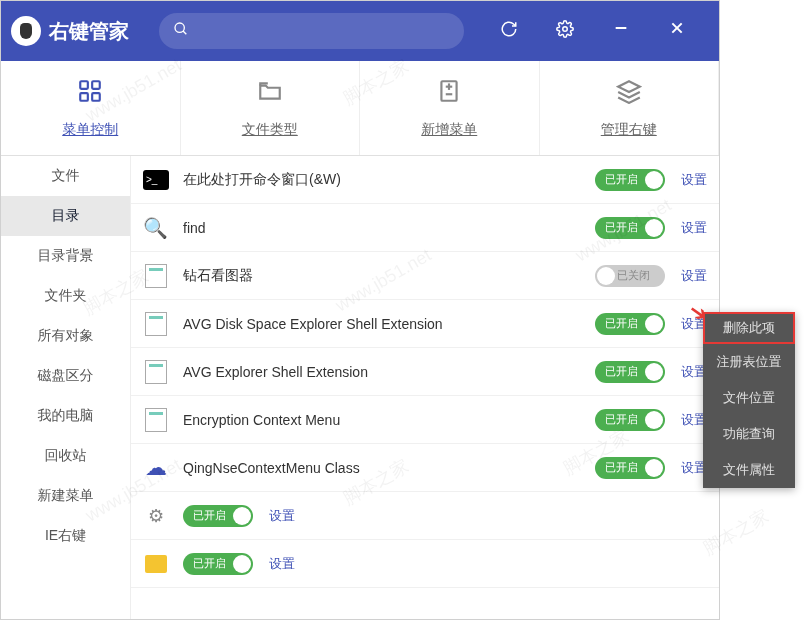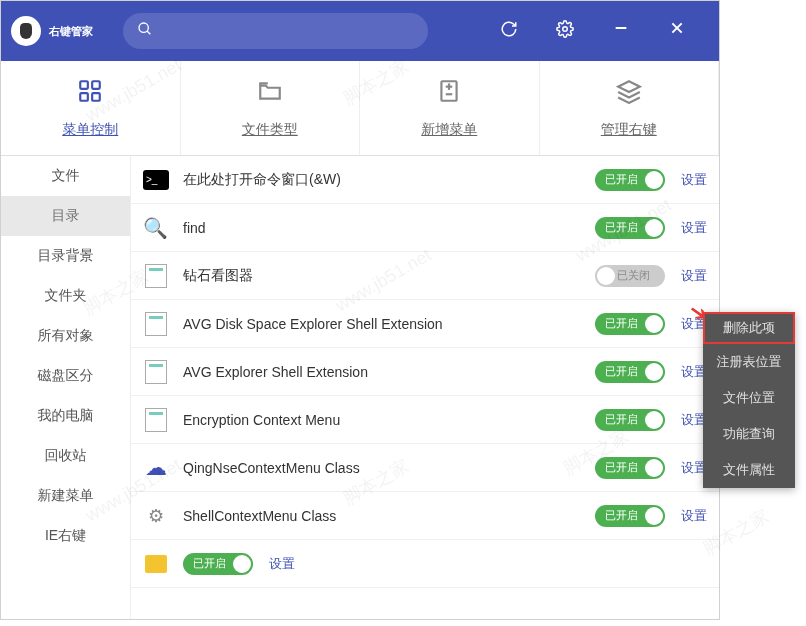"右键管家" .app-title { font-size: 11px -> 20px }
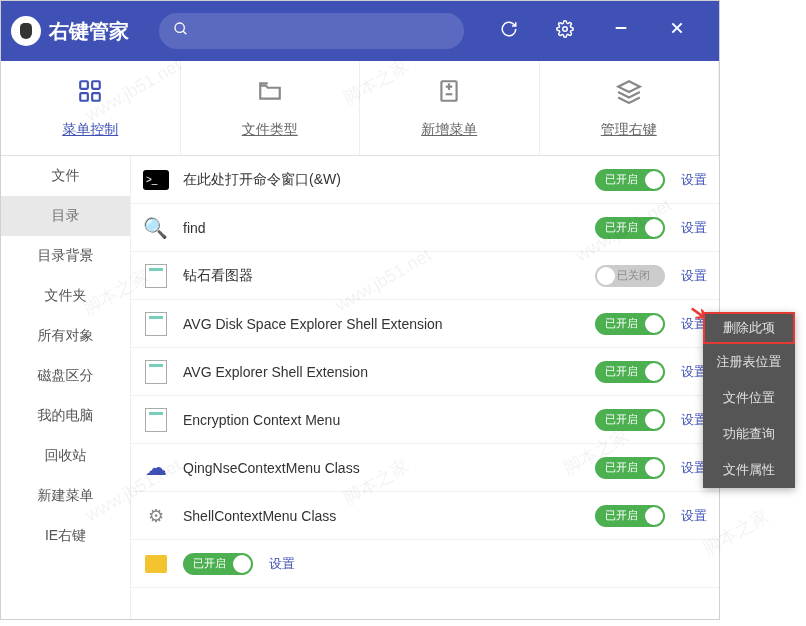"目录" .side-item.active { color: #737373 -> #0f172a }
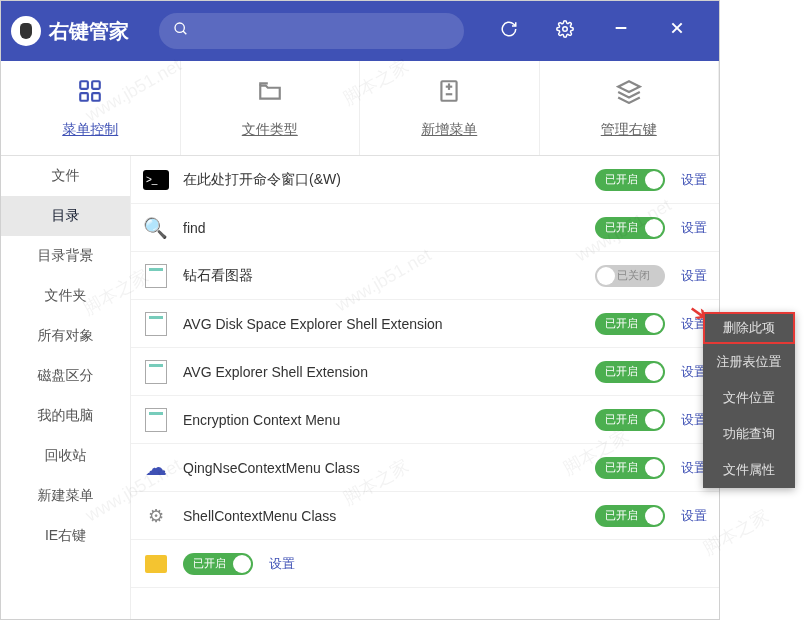"ShellContextMenu Class" div.row-label { html: <div>ShellContextMenu Class</div> -> none }
